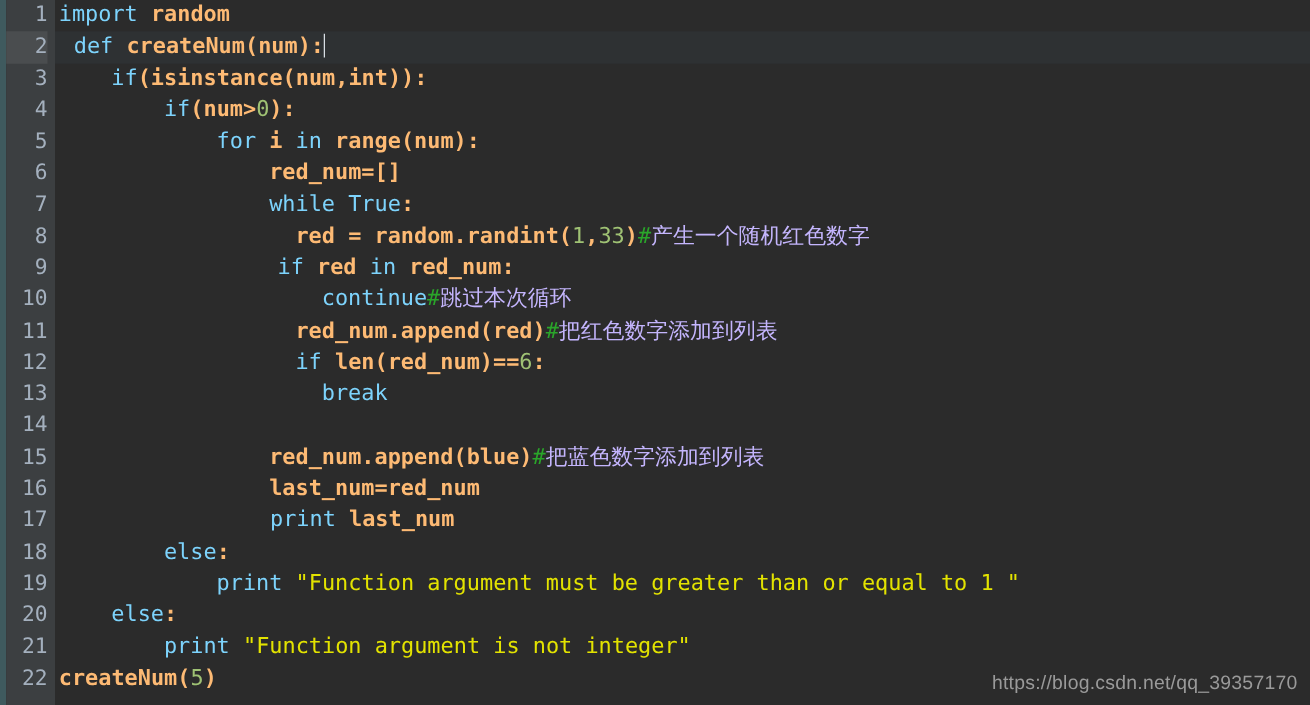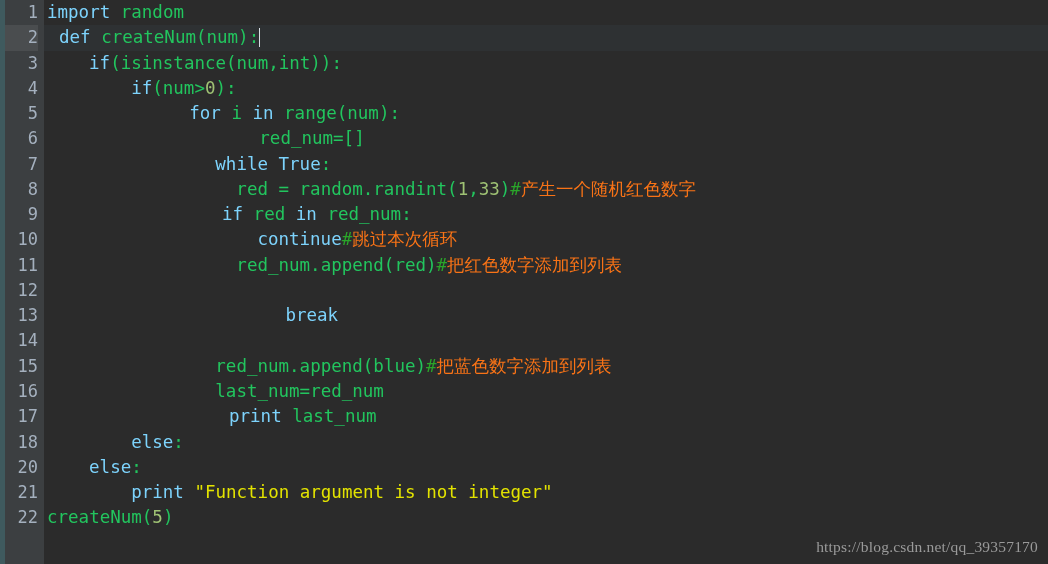"random" .id { color: #22c55e -> #fdba74; font-weight: none -> bold }
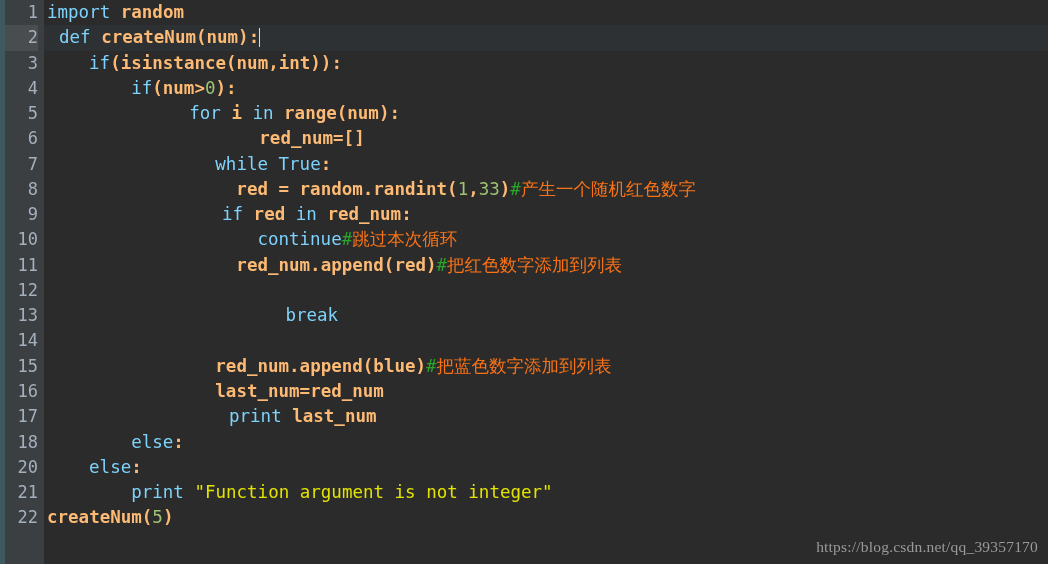"for i in range(num):" div.ltext { margin-left: 16px -> none }
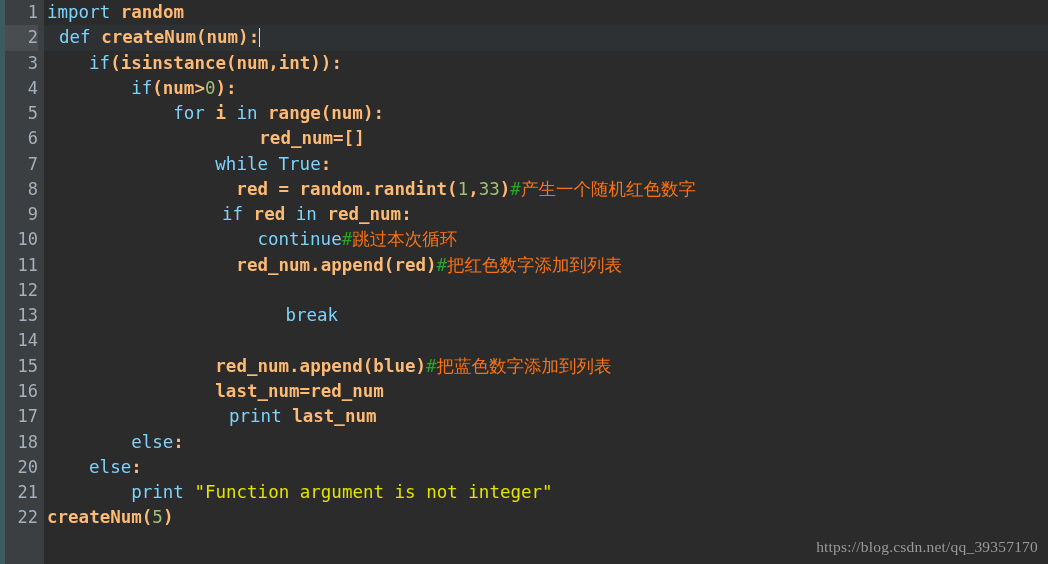"red_num=[]" div.ltext { margin-left: 44px -> none }
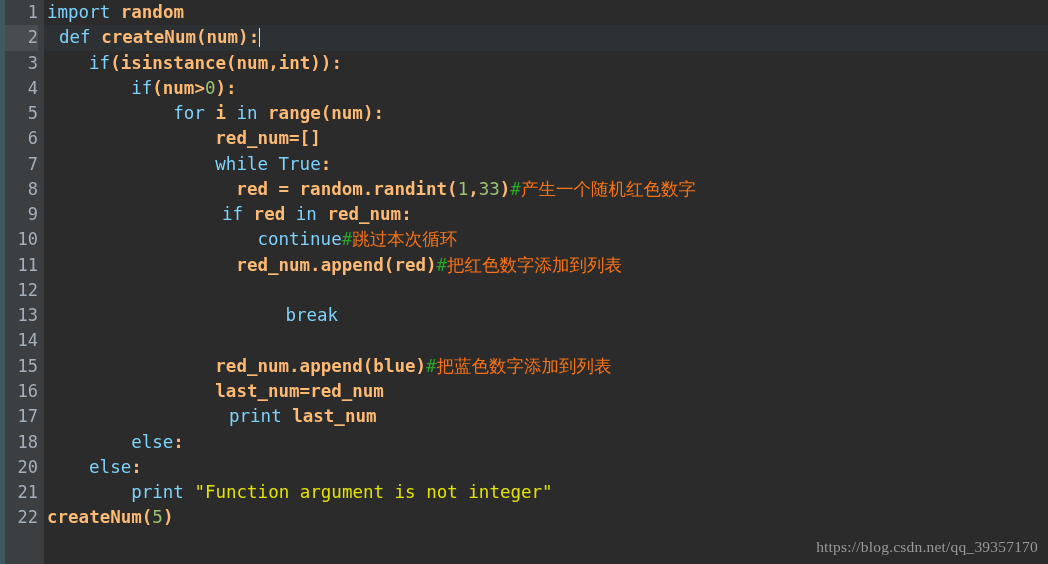"产生一个随机红色数字" .com { color: #f97316 -> #c4b5fd }
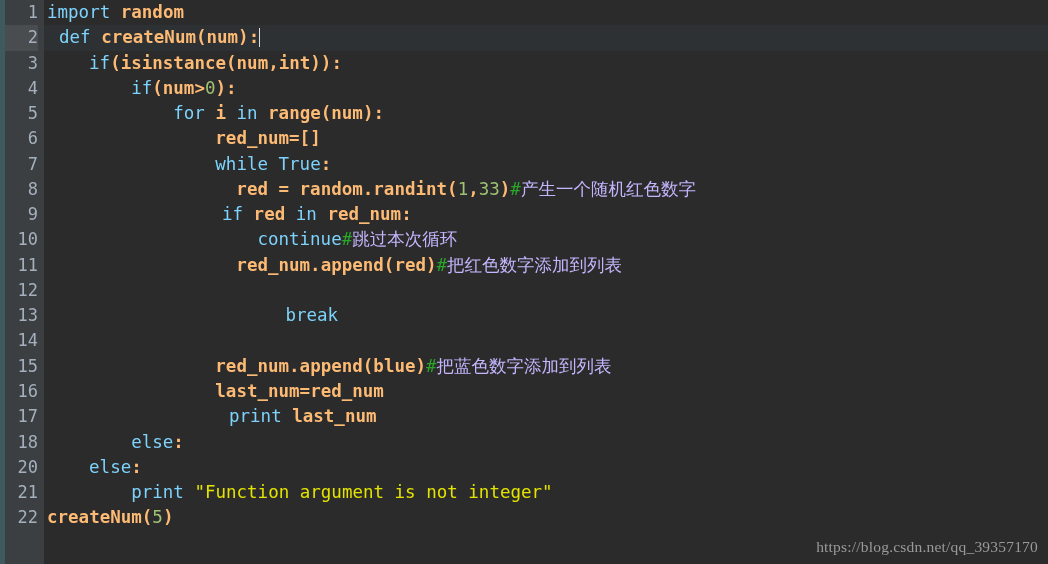"if len(red_num)==6:" div.ltext { html: none -> <div><span>if</span><span> len(red_num)==</span><span>6</span><span>:</span></div> }
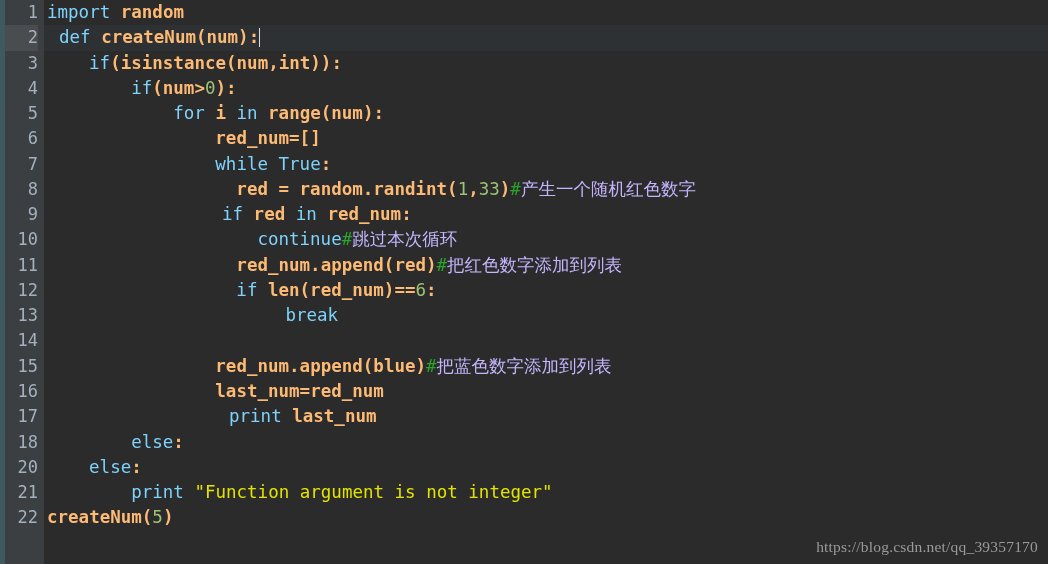"break" div.ltext { margin-left: 28px -> none }
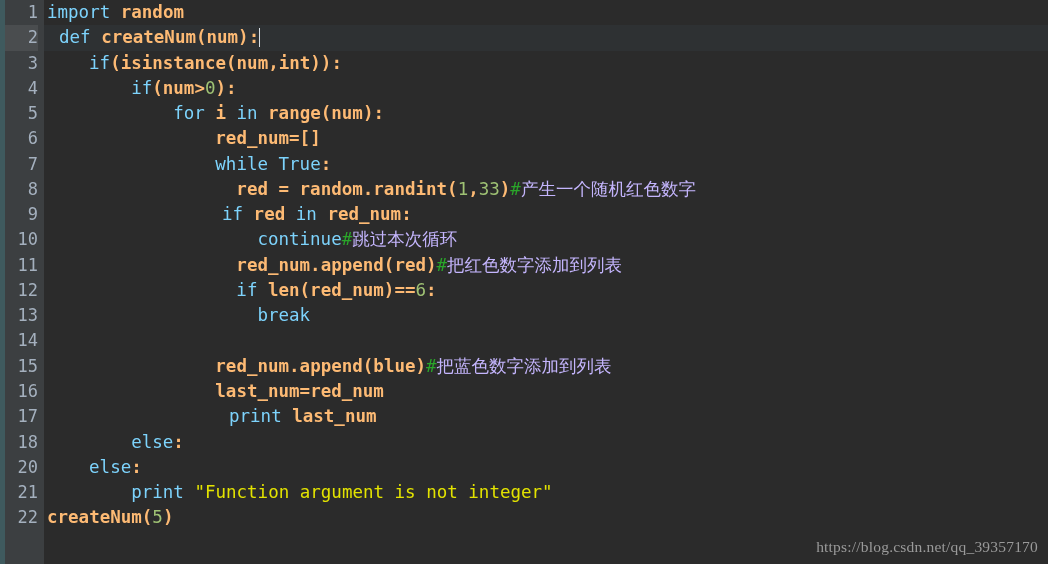"print last_num" div.ltext { left: 229px -> 216px }
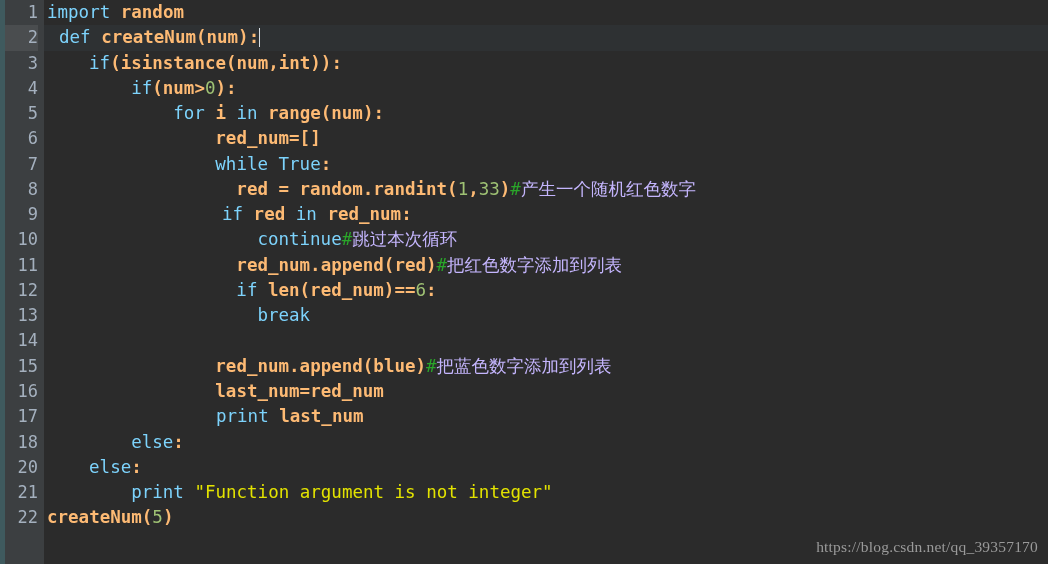"19" div.line { html: none -> <div><div>19</div><div><span>print</span><span> </span><span>"Function argument must be greater than or equal to 1 "</span></div></div> }
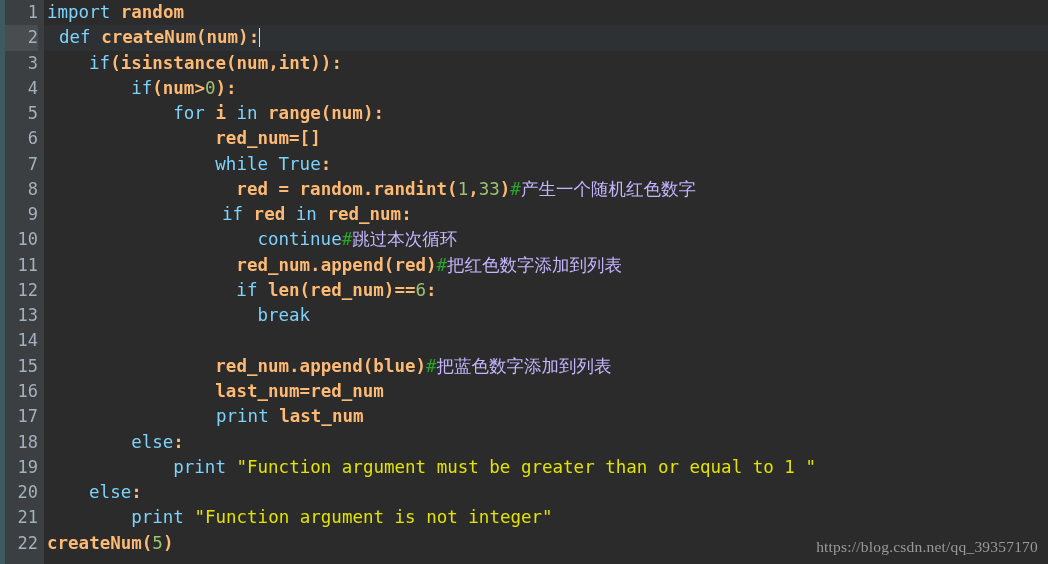"https://blog.csdn.net/qq_39357170" .watermark { font-family: Liberation Serif, serif -> Liberation Sans, sans-serif }
